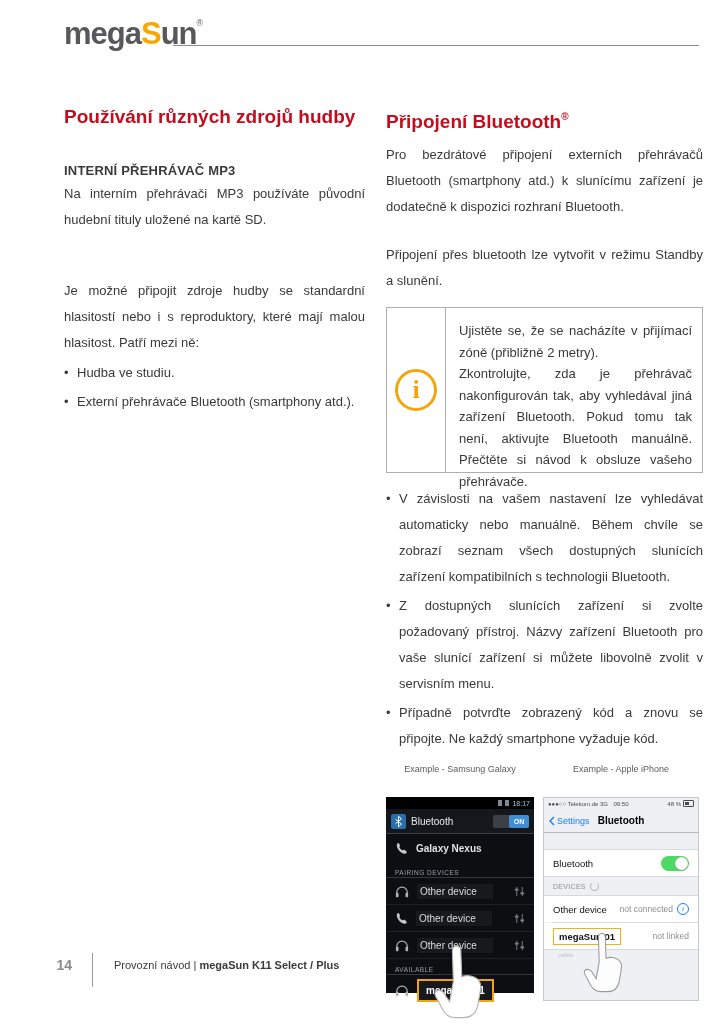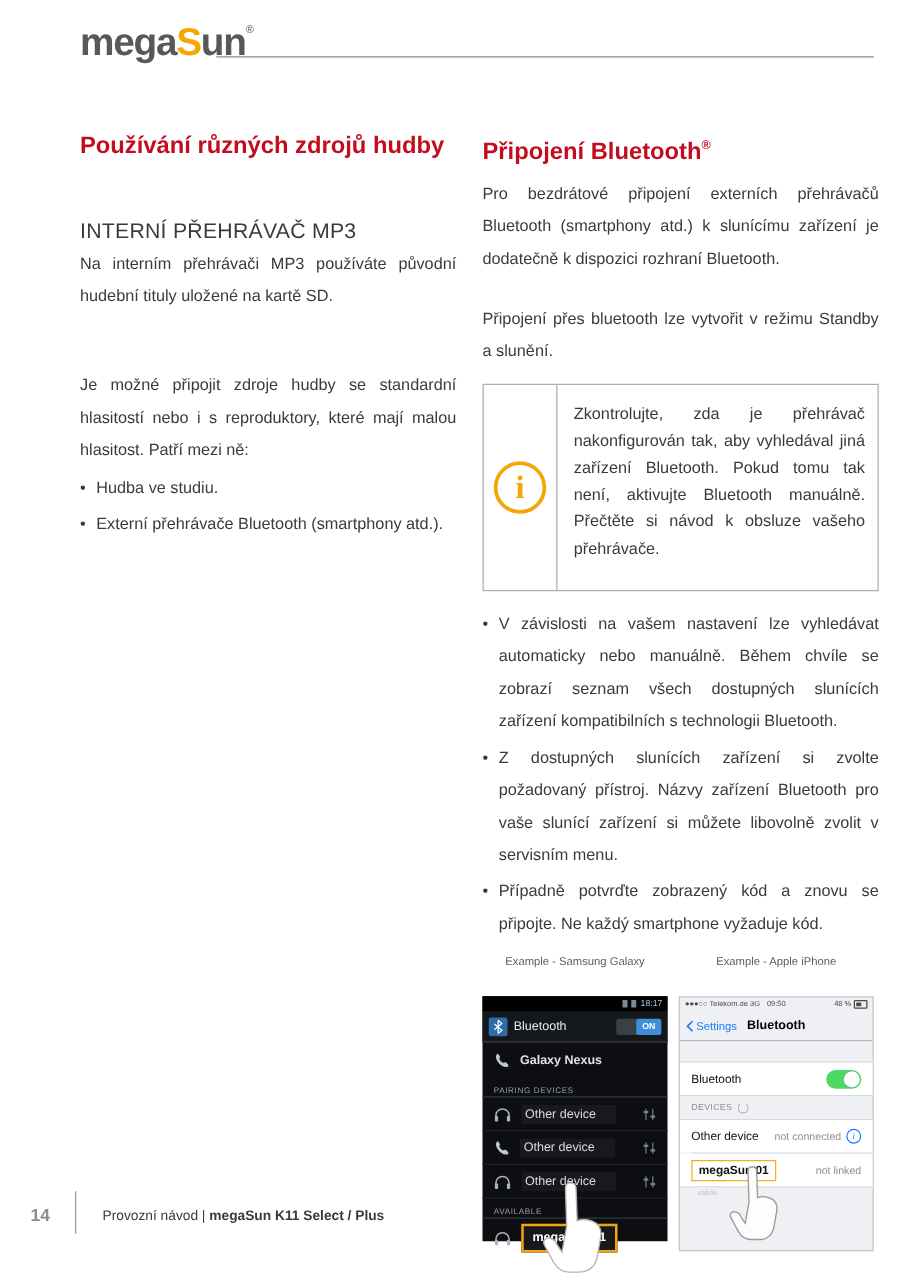"INTERNÍ PŘEHRÁVAČ MP3" h2 { font-size: 17px -> 13px; font-weight: normal -> bold; margin: 16px 0 3px -> 4px 0 3px }
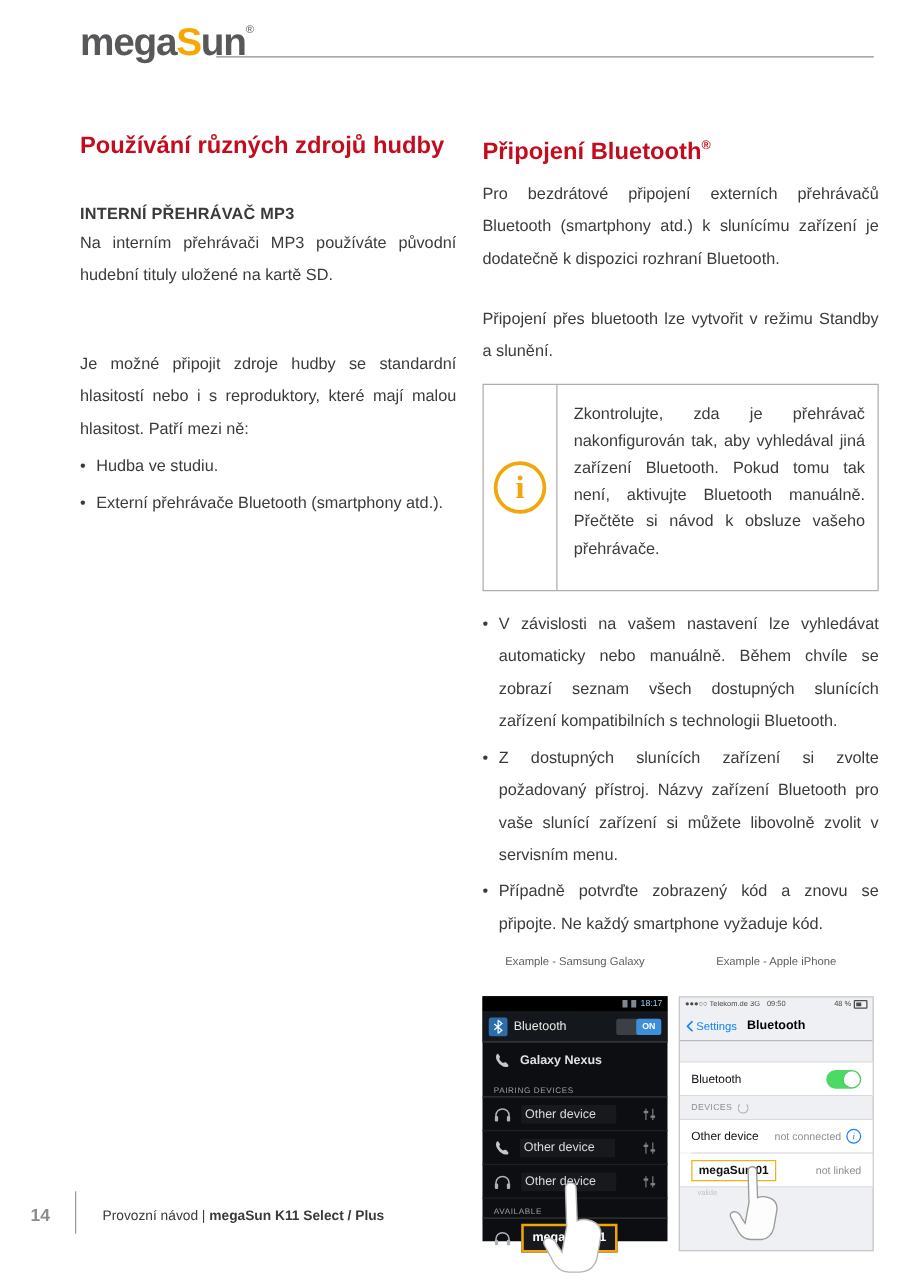"Ujistěte se, že se nacházíte" p { html: none -> <p>Ujistěte se, že se nacházíte v přijímací zóně (přibližně 2 metry).</p> }
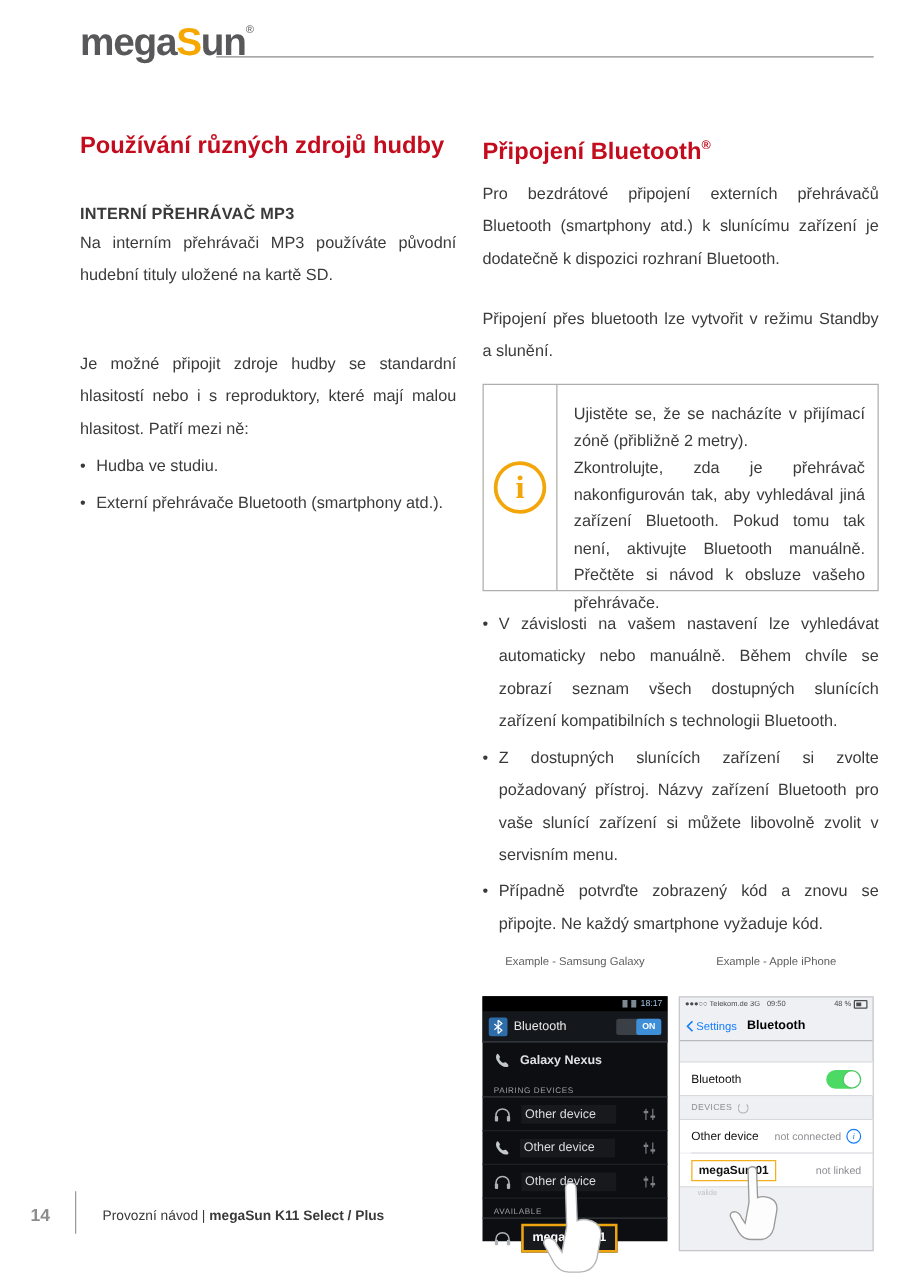"14" .footer { align-items: center -> flex-start; left: 12px -> 44px }
